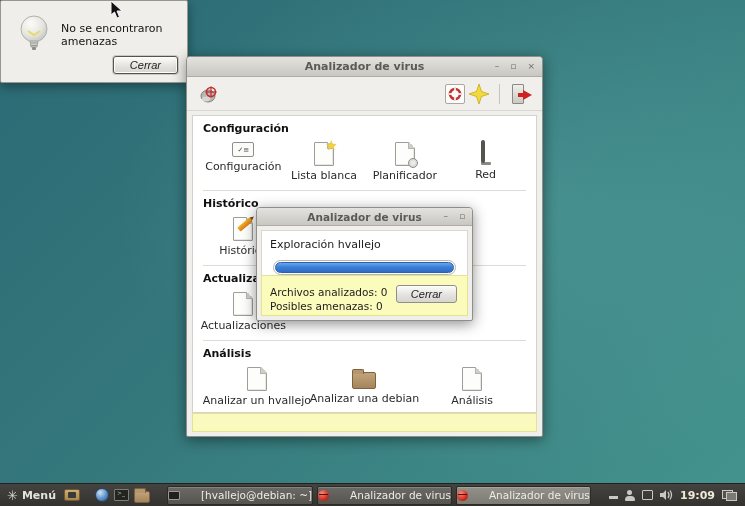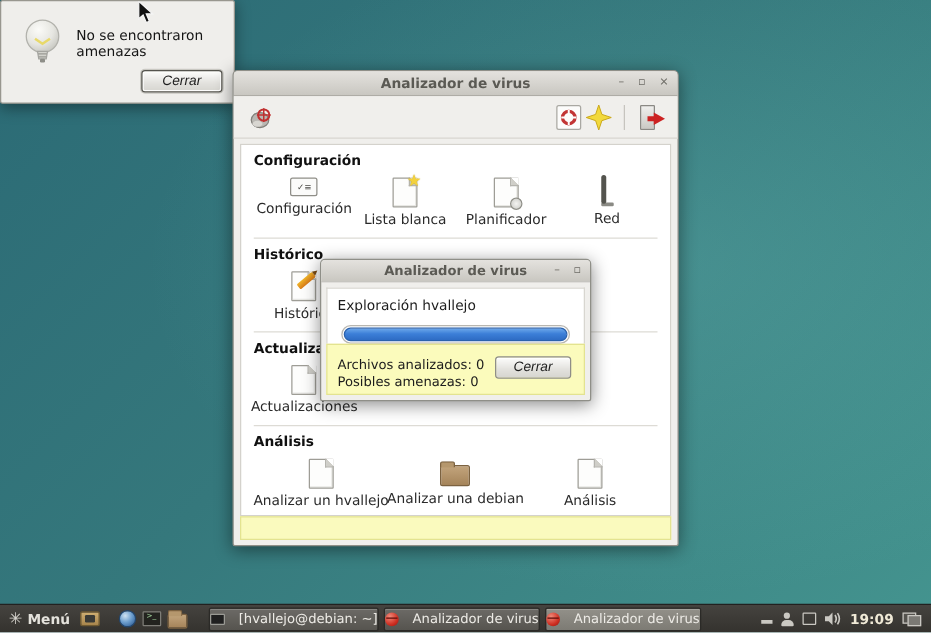"[hvallejo@debian: ~]" .win-btn { gap: 11px -> 21px }
